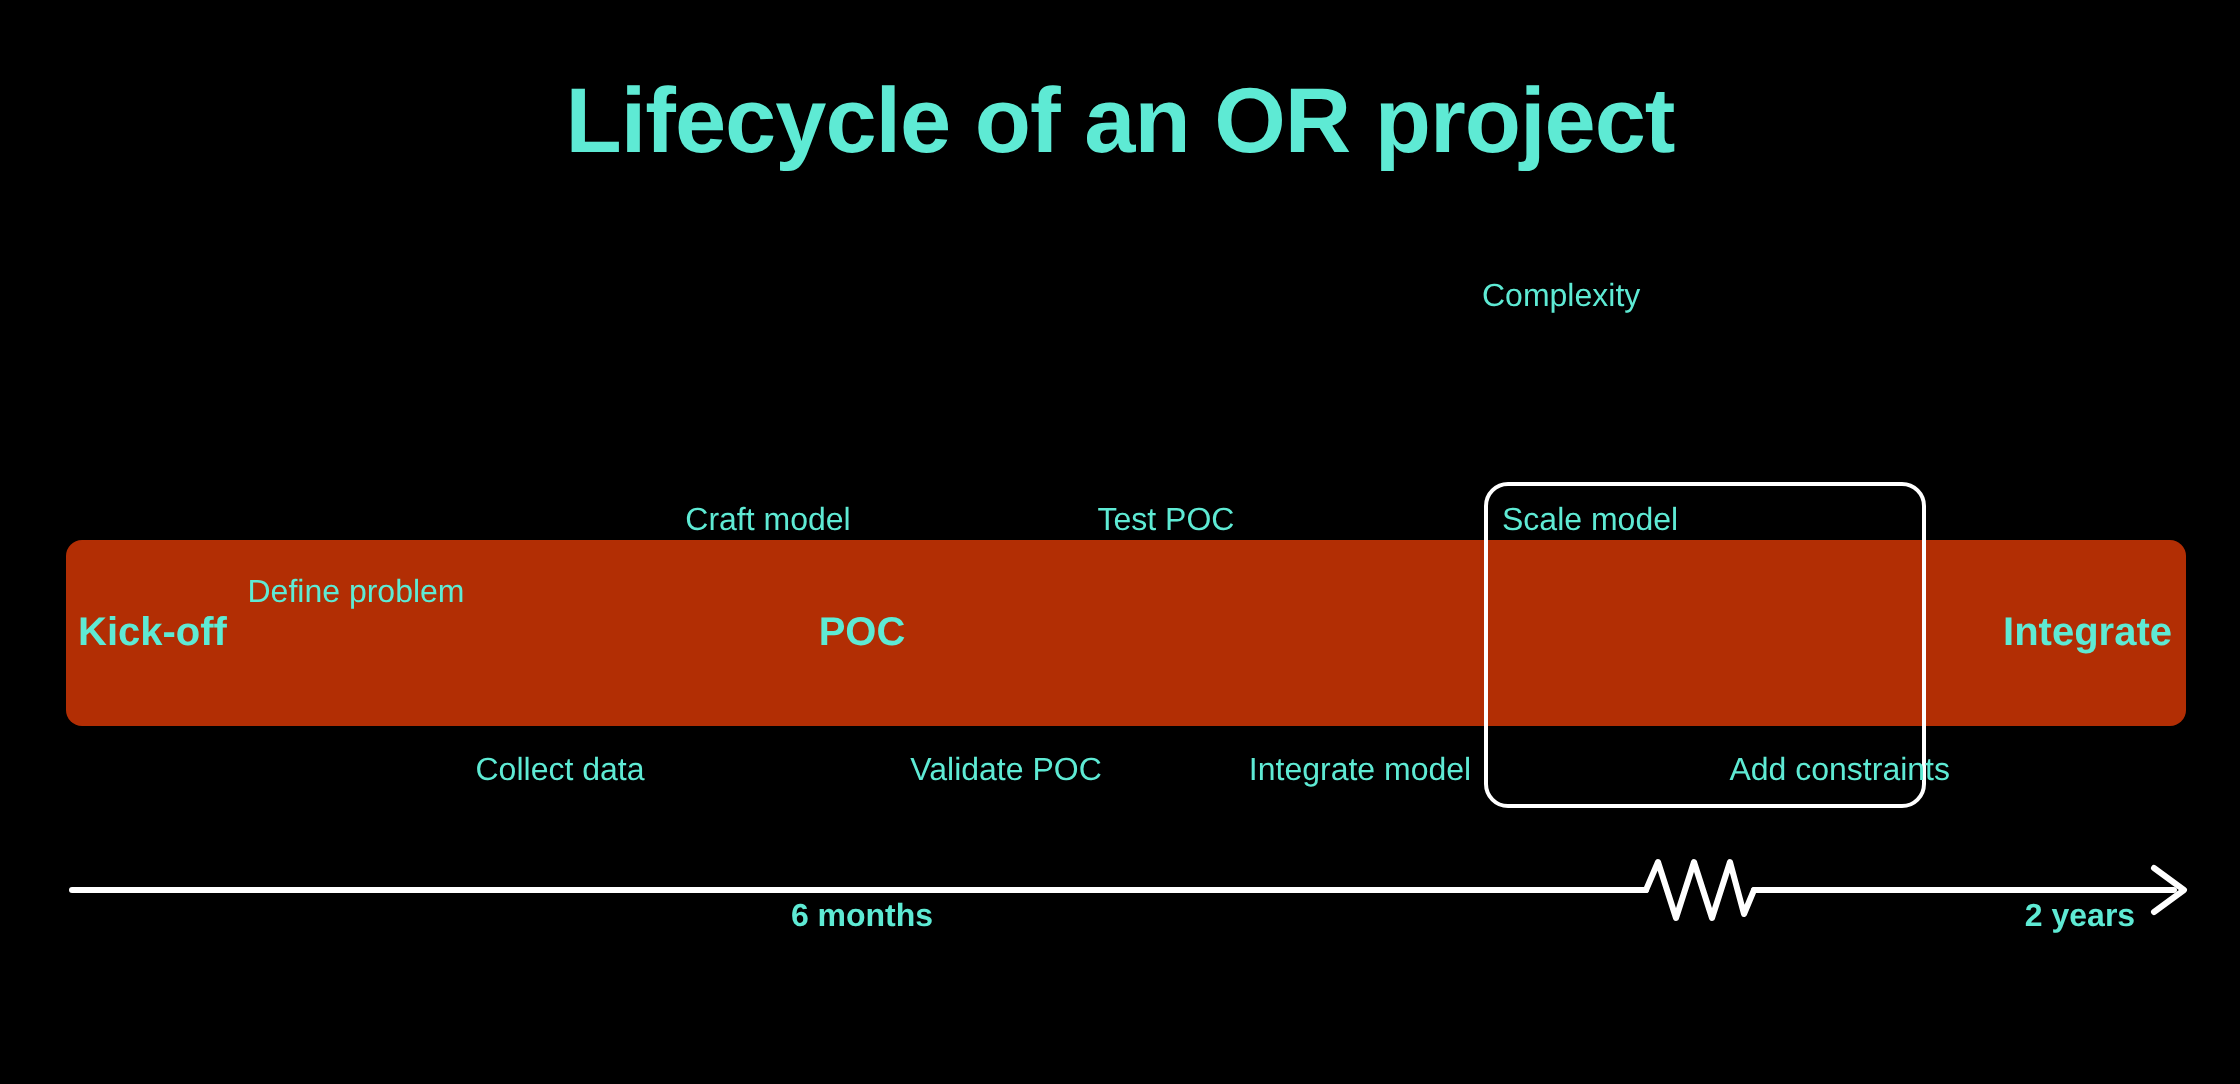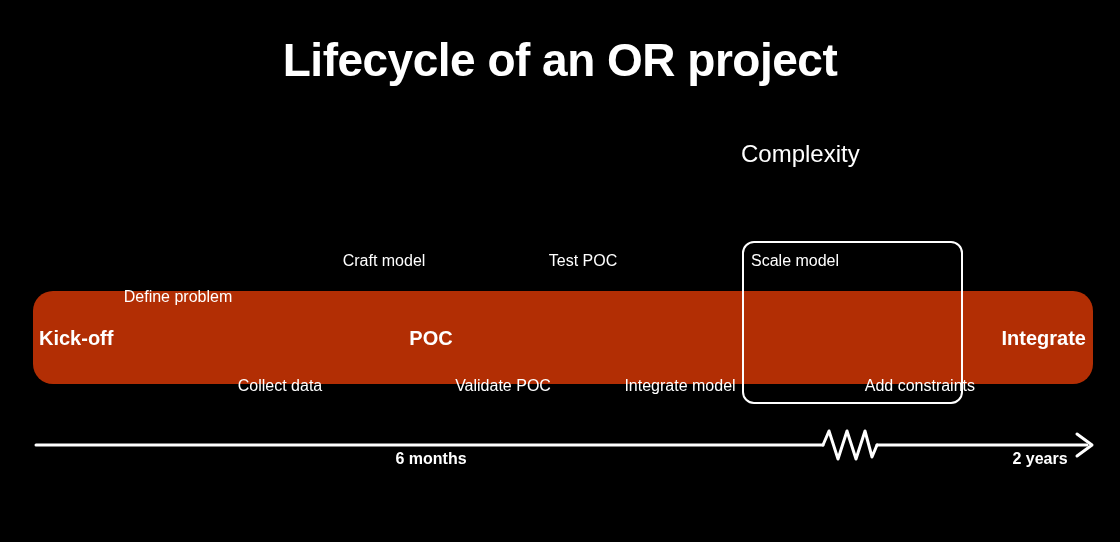"Lifecycle of an OR project" .slide { color: #ffffff -> #5eead4 }
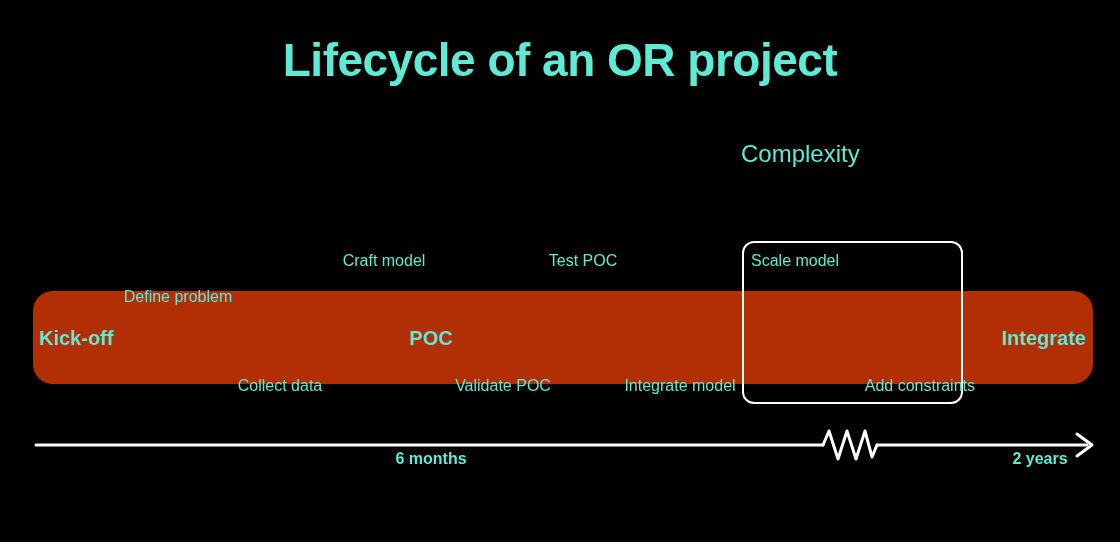"Complexity" .cx-heading { font-size: 24px -> 16px }
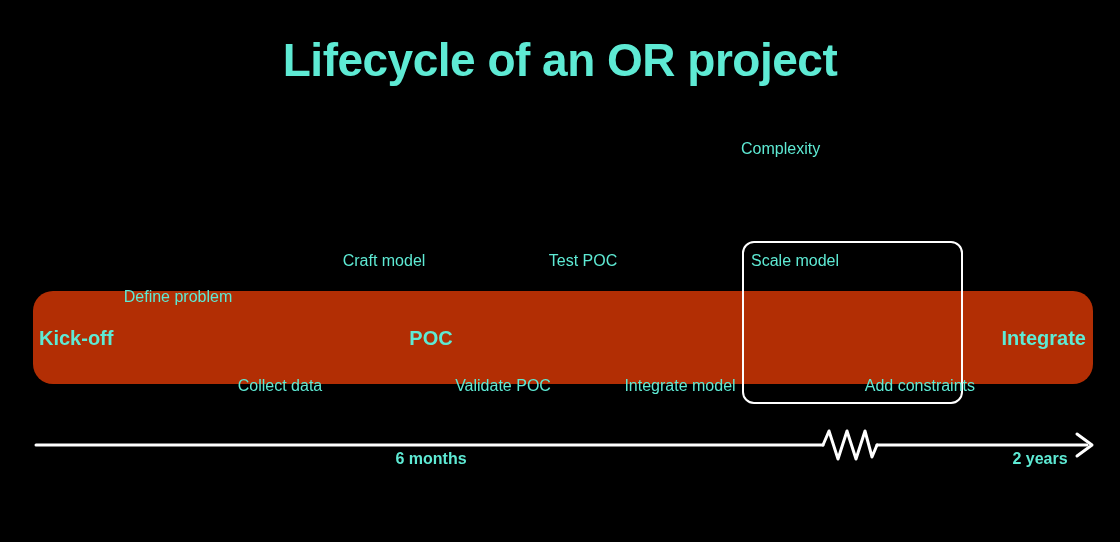"Kick-off" .phase-bar { border-radius: 20px -> 8px; top: 291px -> 270px }
